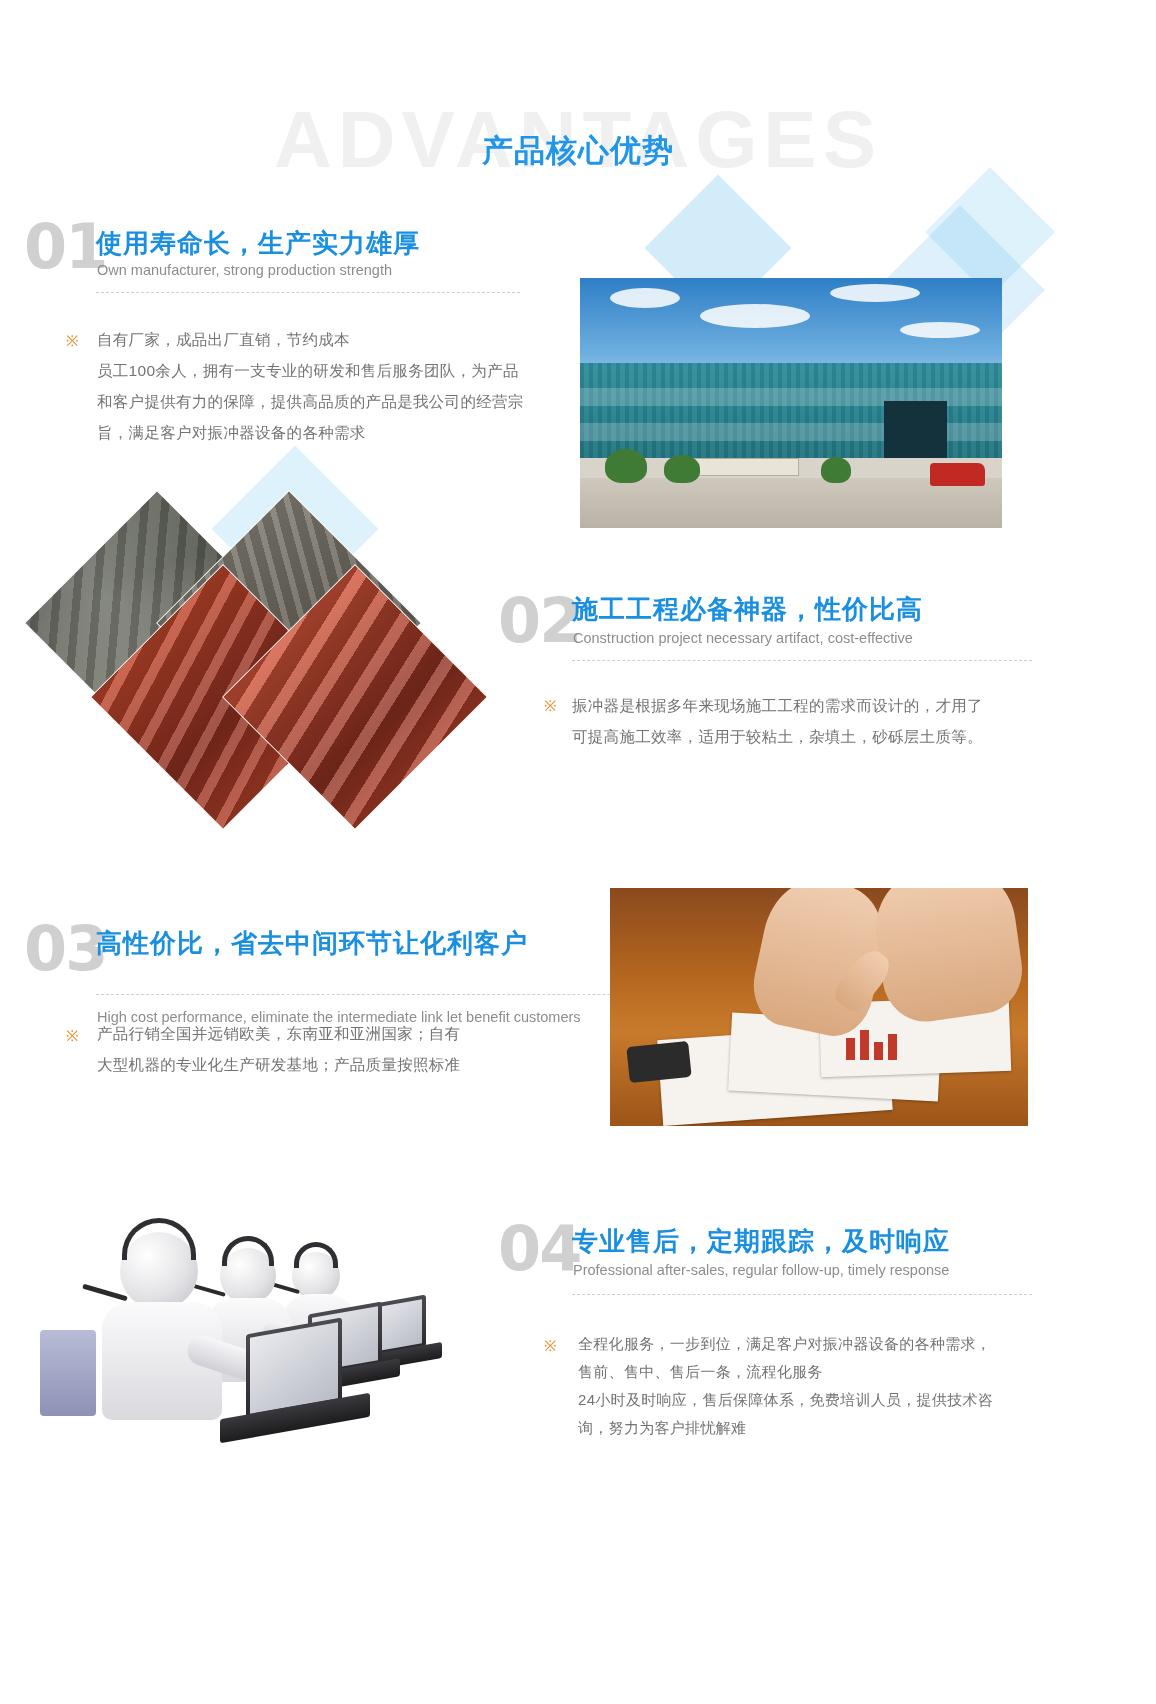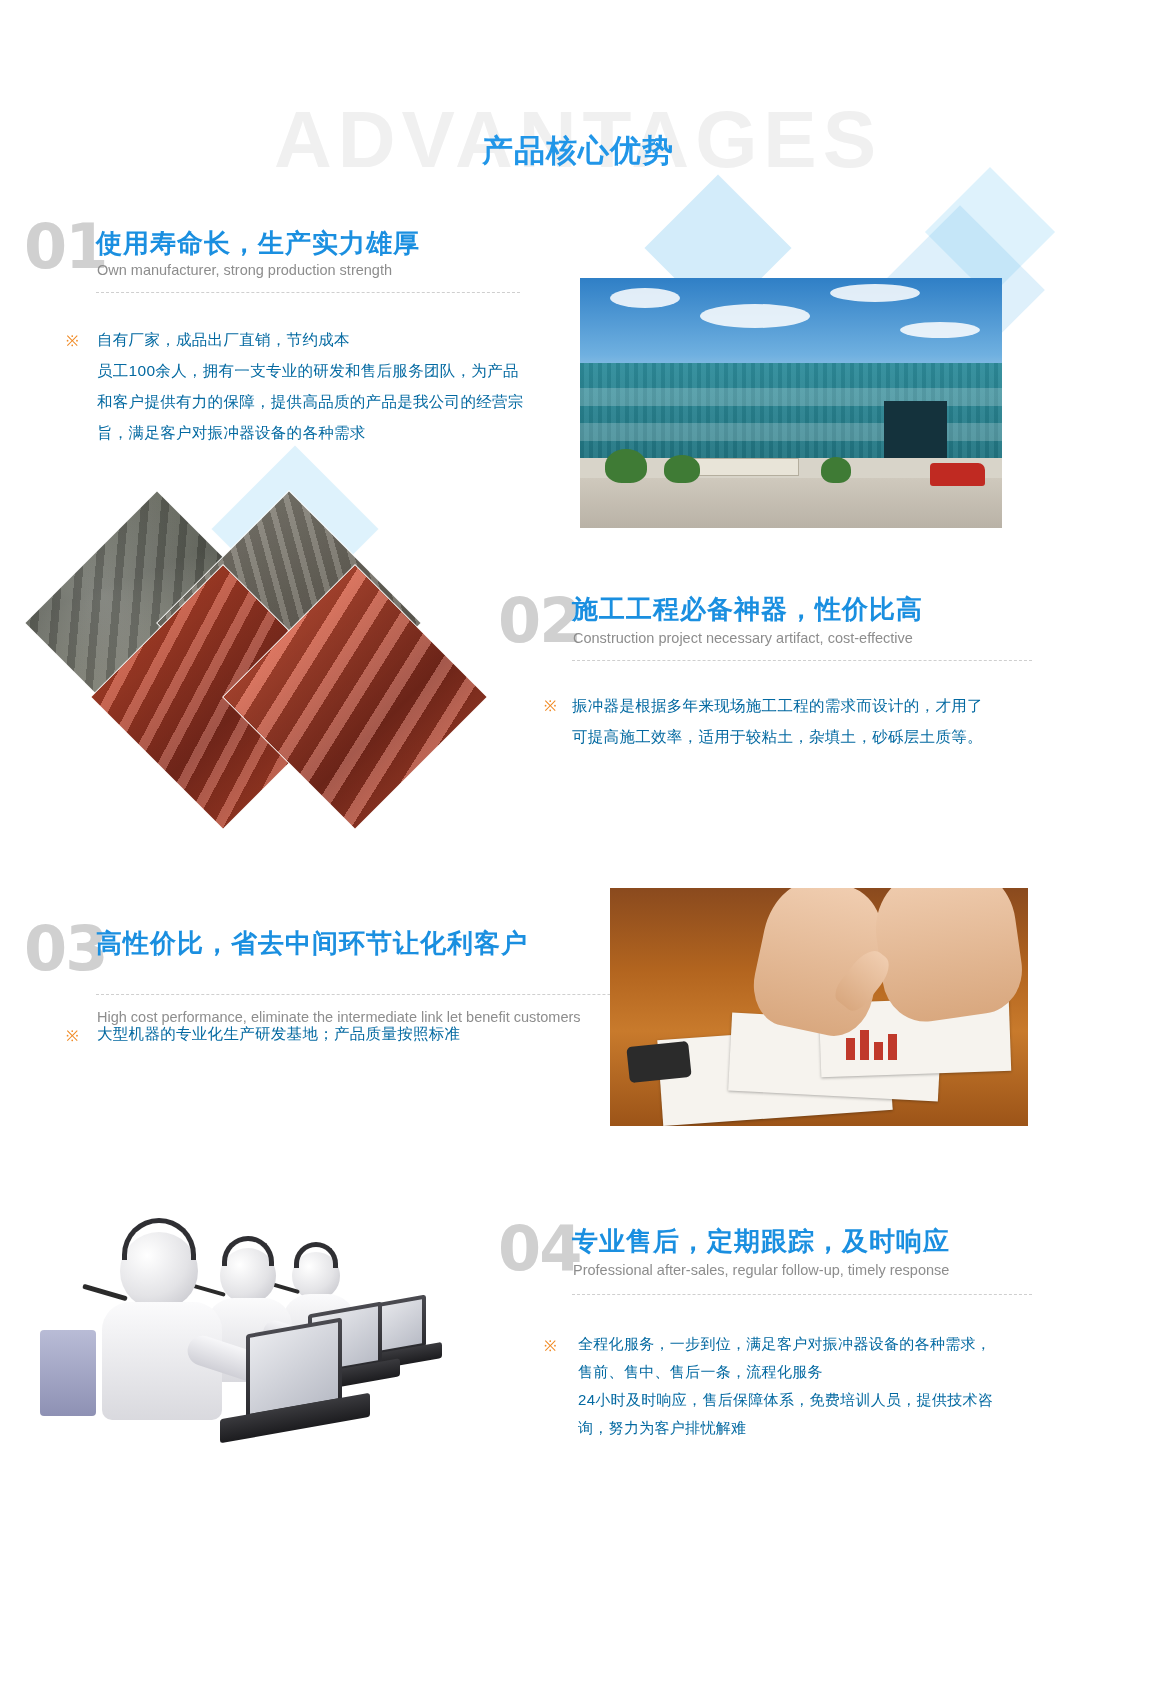"自有厂家，成品出厂直销，节约成本" .body-text { color: #0369a1 -> #737373 }
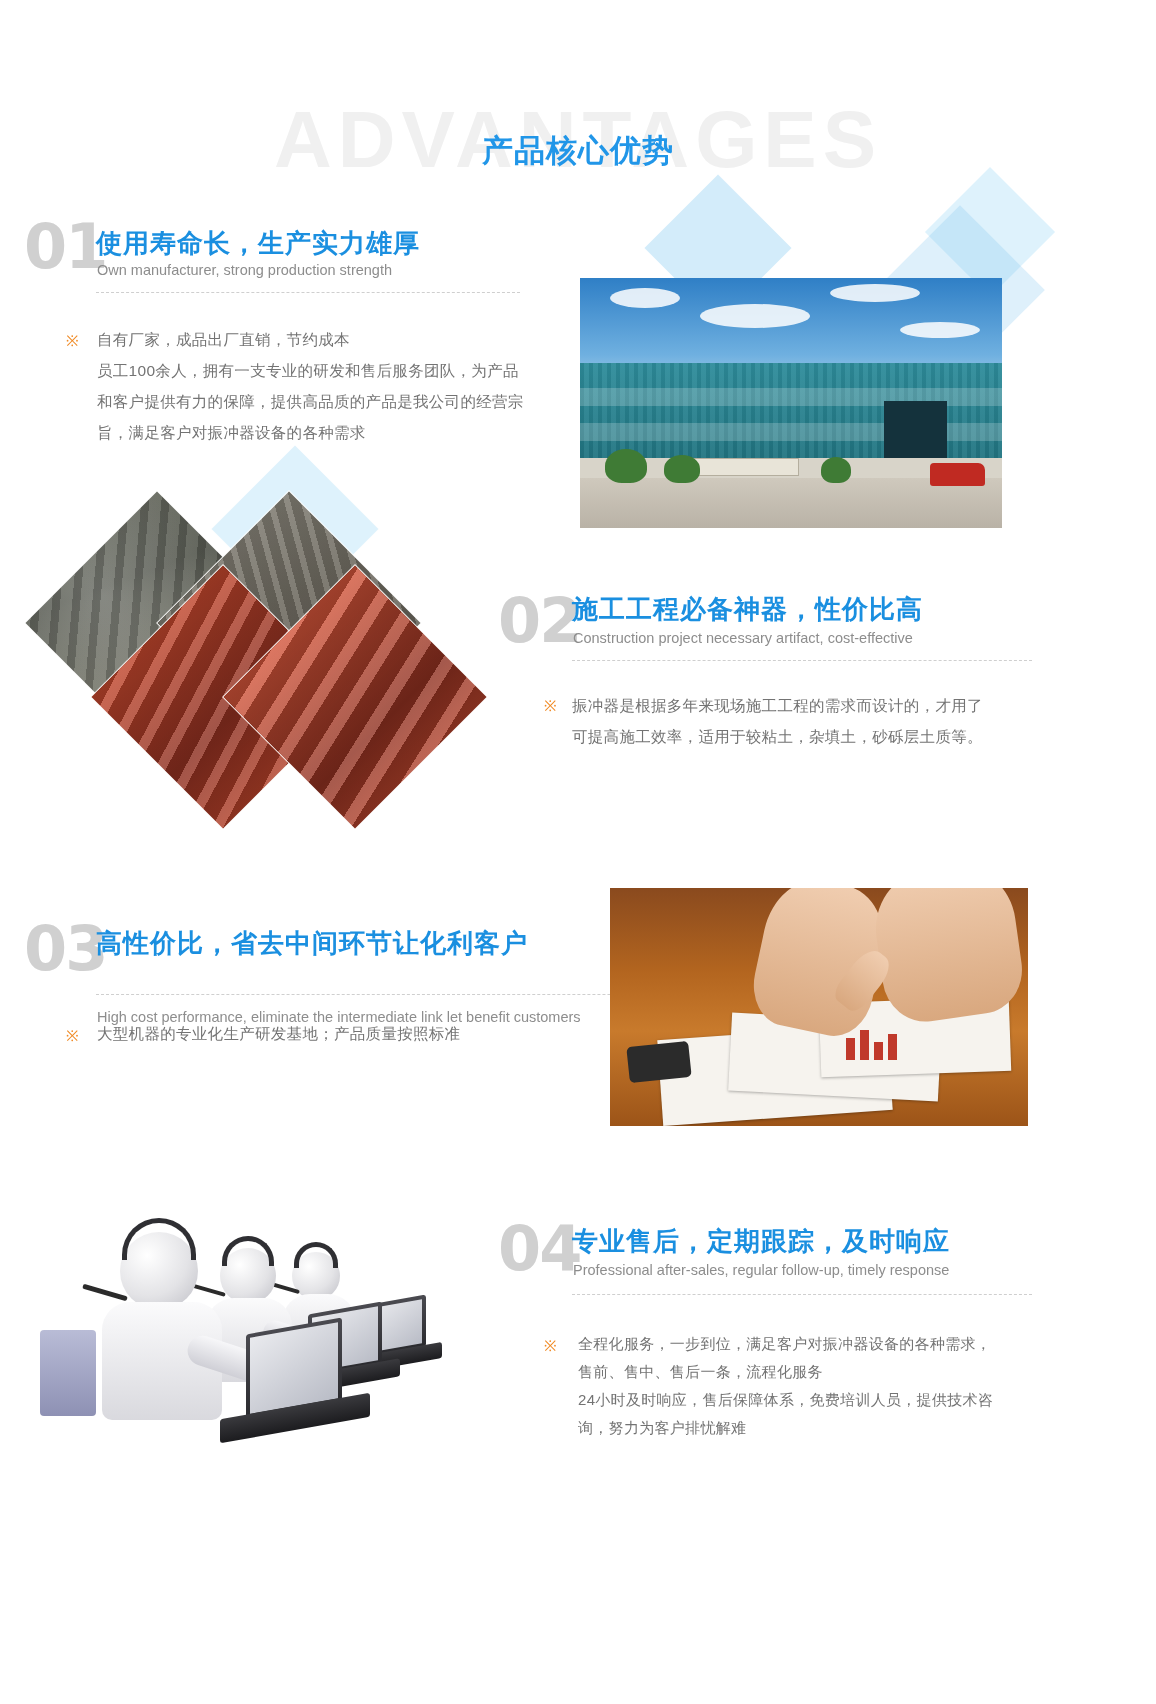"产品行销全国并远销欧美，东南亚和亚洲国家；自有" div { html: none -> <div>产品行销全国并远销欧美，东南亚和亚洲国家；自有</div> }
